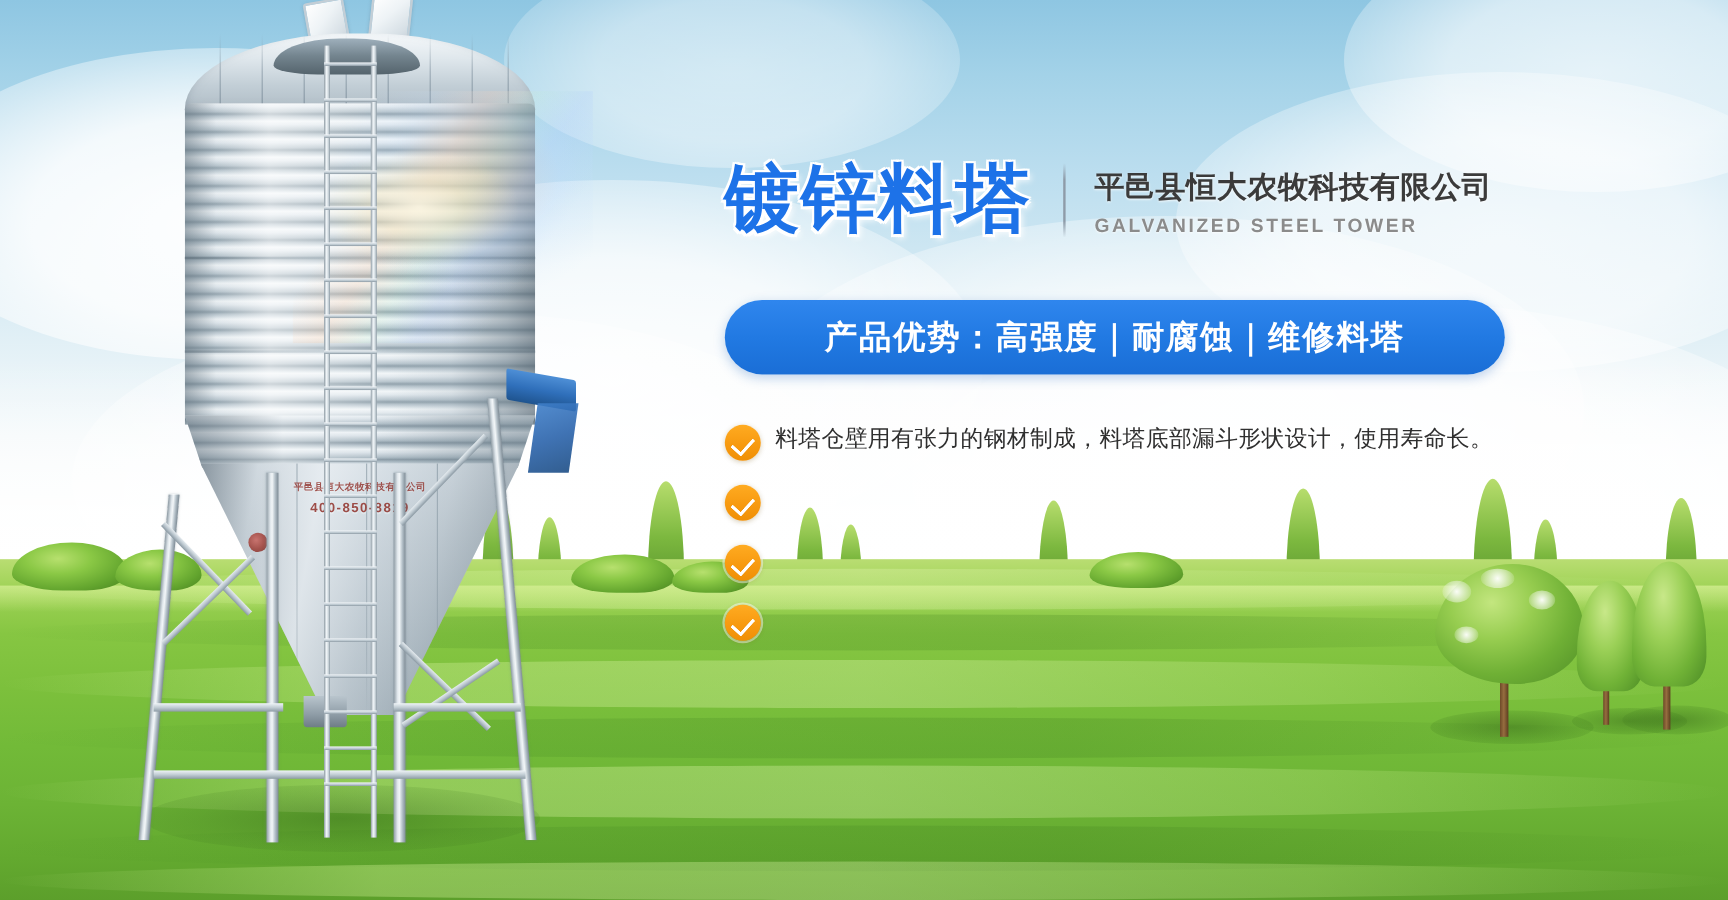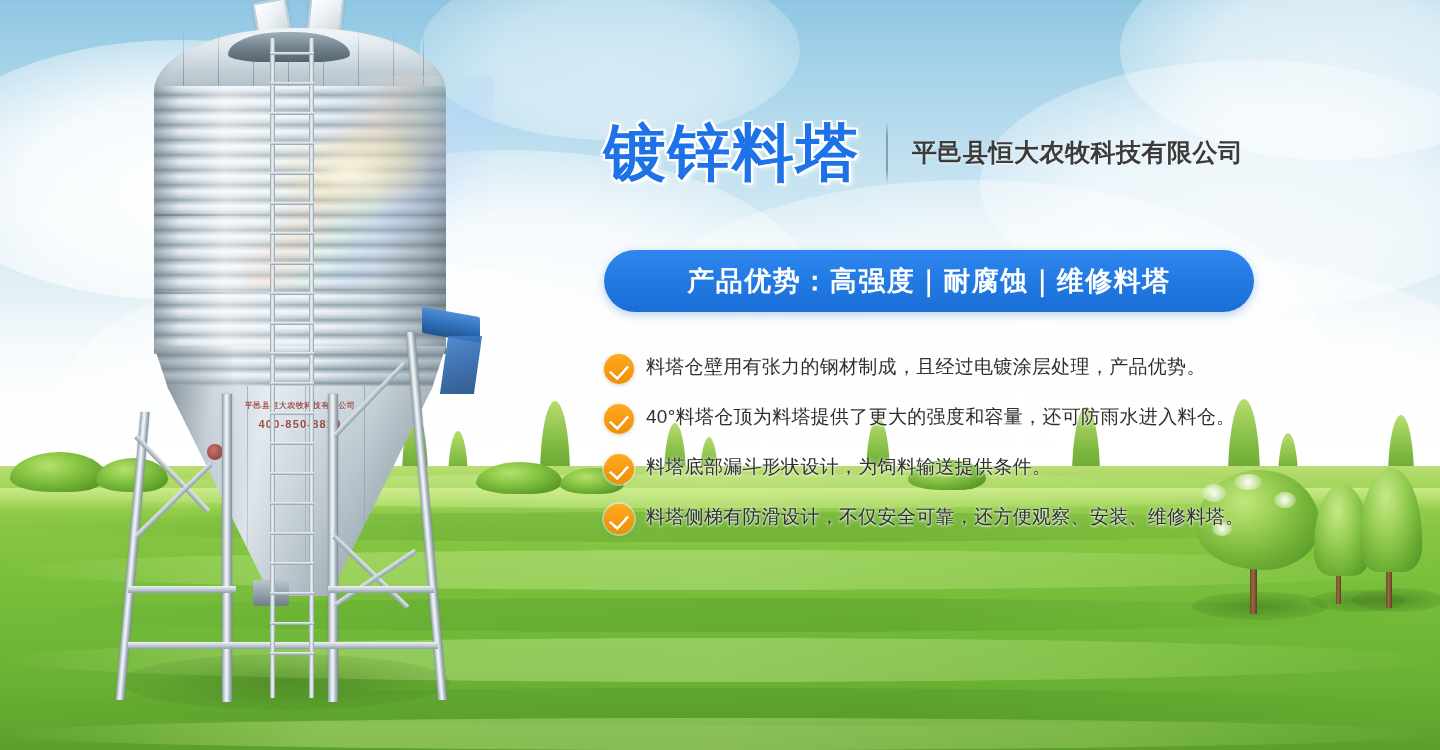"镀锌料塔" .title-row { align-items: center -> flex-end; top: 122px -> 136px }
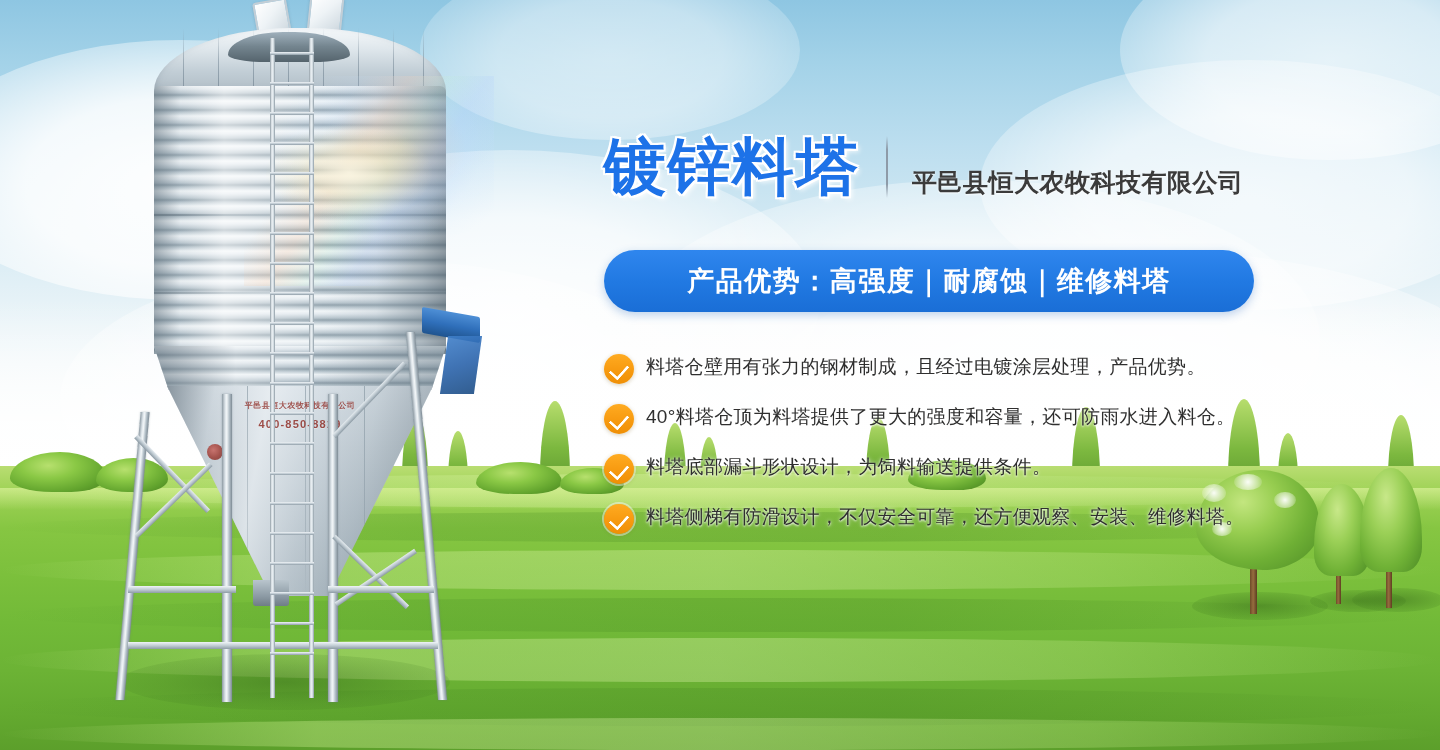"GALVANIZED STEEL TOWER" div.company-sub { html: none -> <div>GALVANIZED STEEL TOWER</div> }
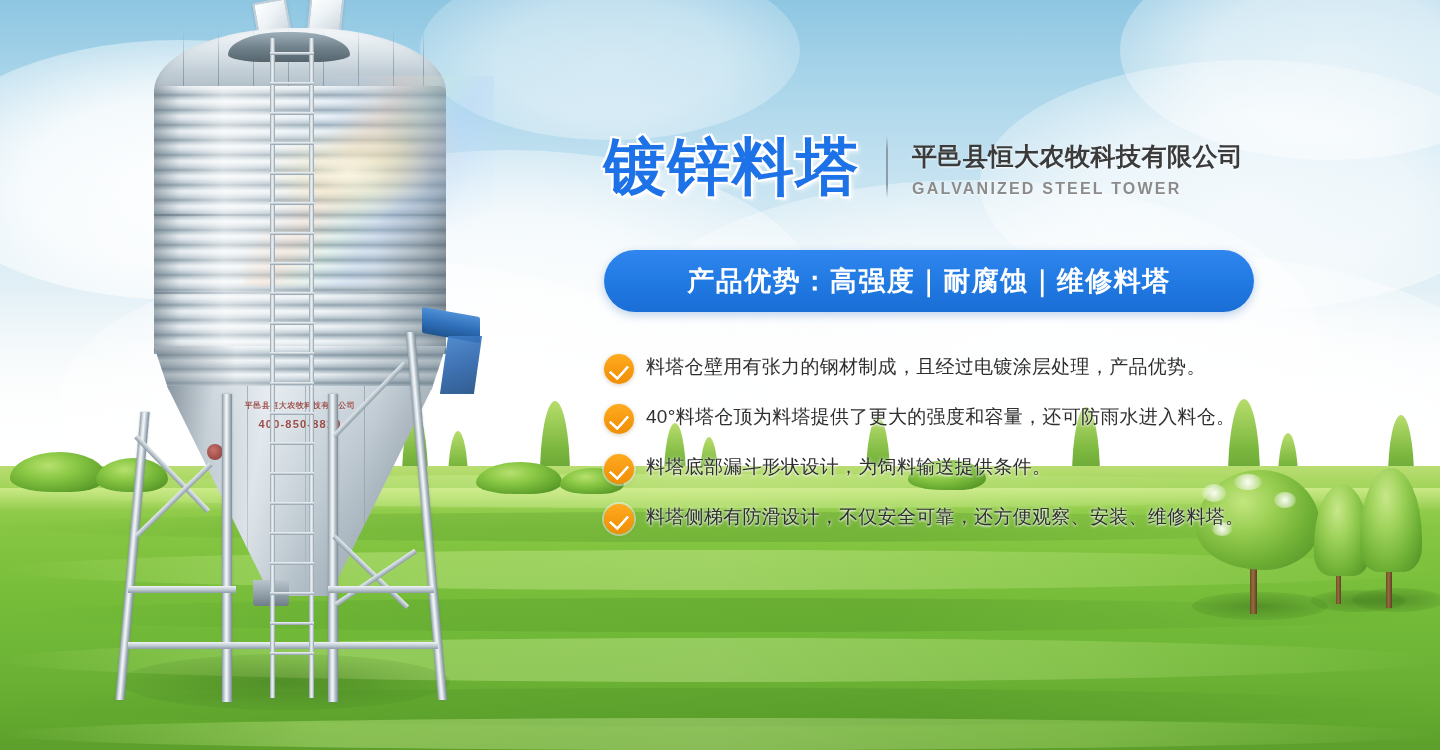"料塔仓壁用有张力的钢材制成，且经过电镀涂层处理，产品优势。" span.feature-text { text: 且经过电镀涂层处理，产品优势 -> 料塔底部漏斗形状设计，使用寿命长 }
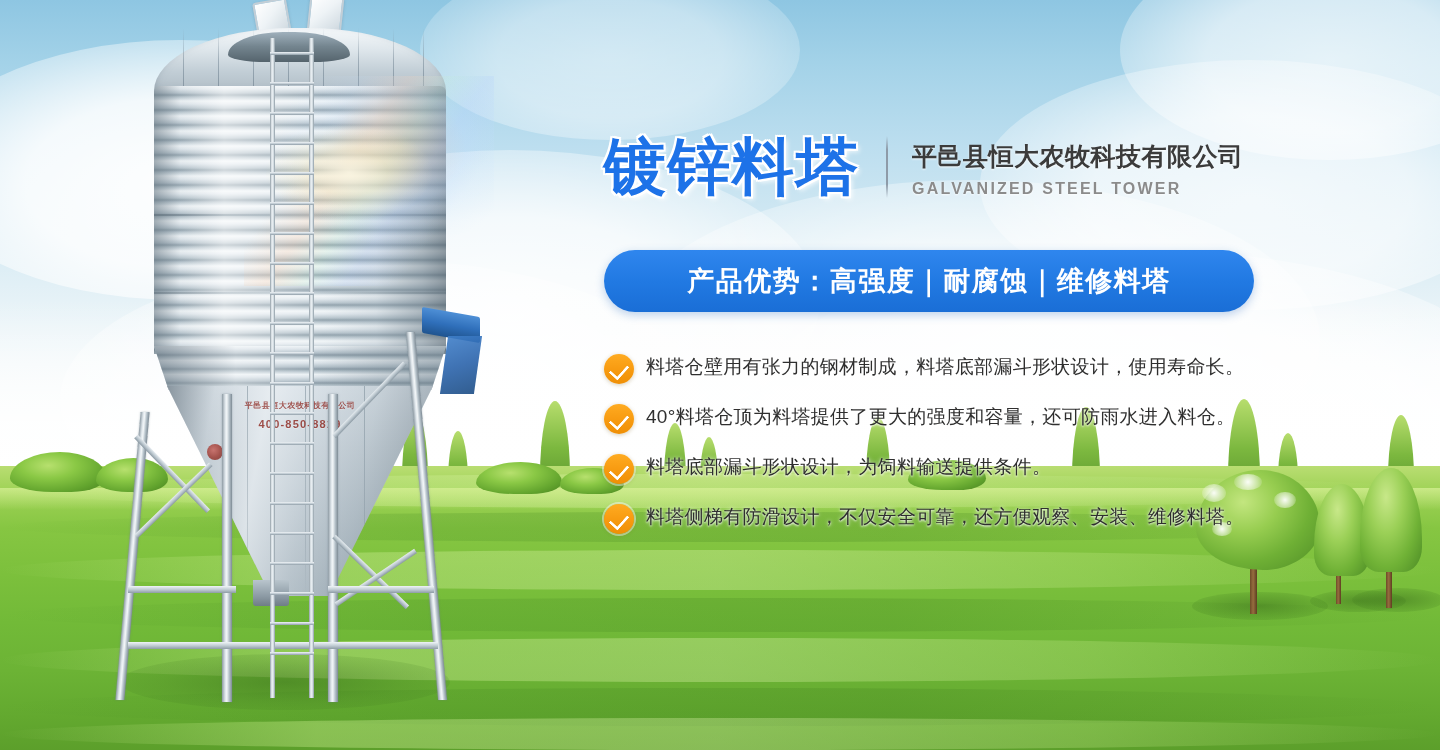"40°料塔仓顶为料塔提供了更大的强度和容量，还可防雨水进入料仓。" span.feature-text { html: <span>40°料塔仓顶为料塔提供了更大的强度和容量，还可防雨水进入料仓。</span> -> none }
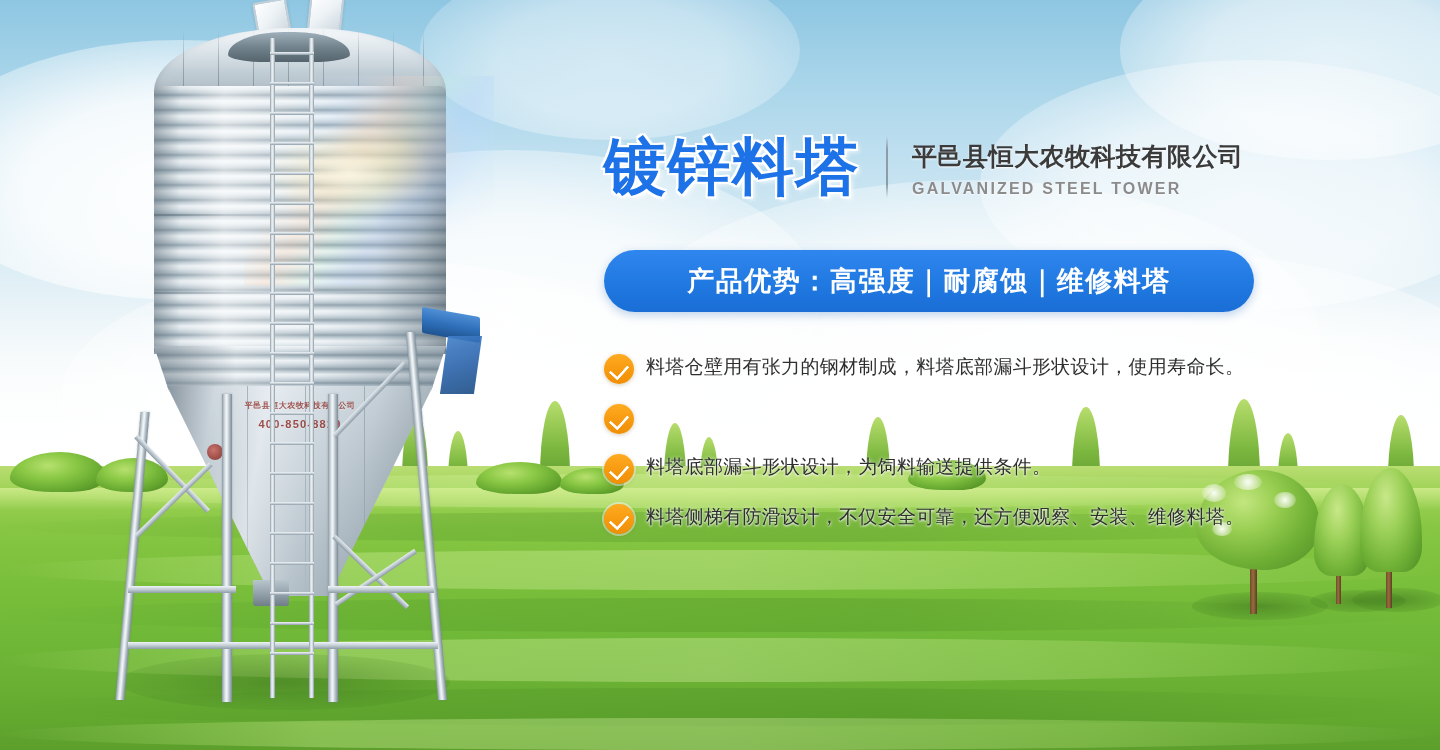"料塔底部漏斗形状设计，为饲料输送提供条件。" span.feature-text { html: <span>料塔底部漏斗形状设计，为饲料输送提供条件。</span> -> none }
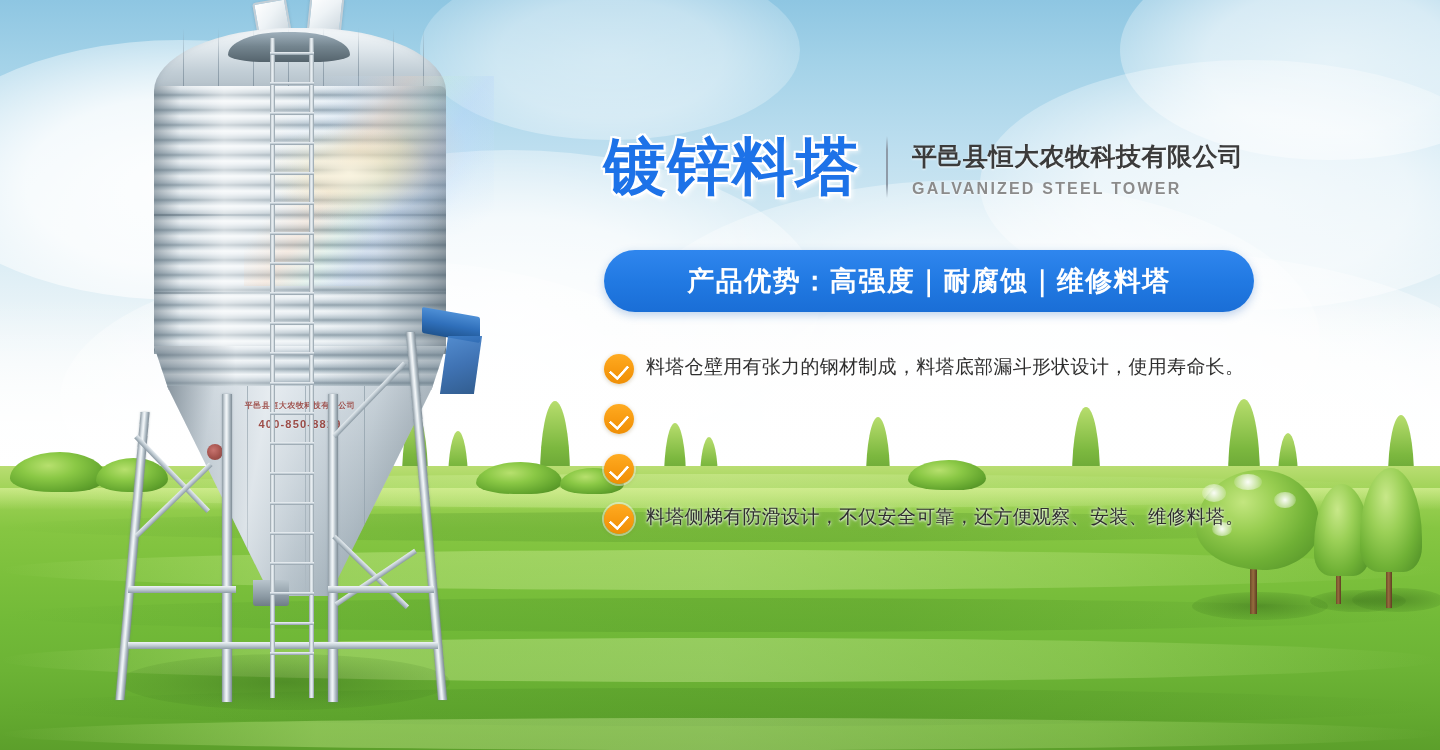"料塔侧梯有防滑设计，不仅安全可靠，还方便观察、安装、维修料塔。" span.feature-text { html: <span>料塔侧梯有防滑设计，不仅安全可靠，还方便观察、安装、维修料塔。</span> -> none }
